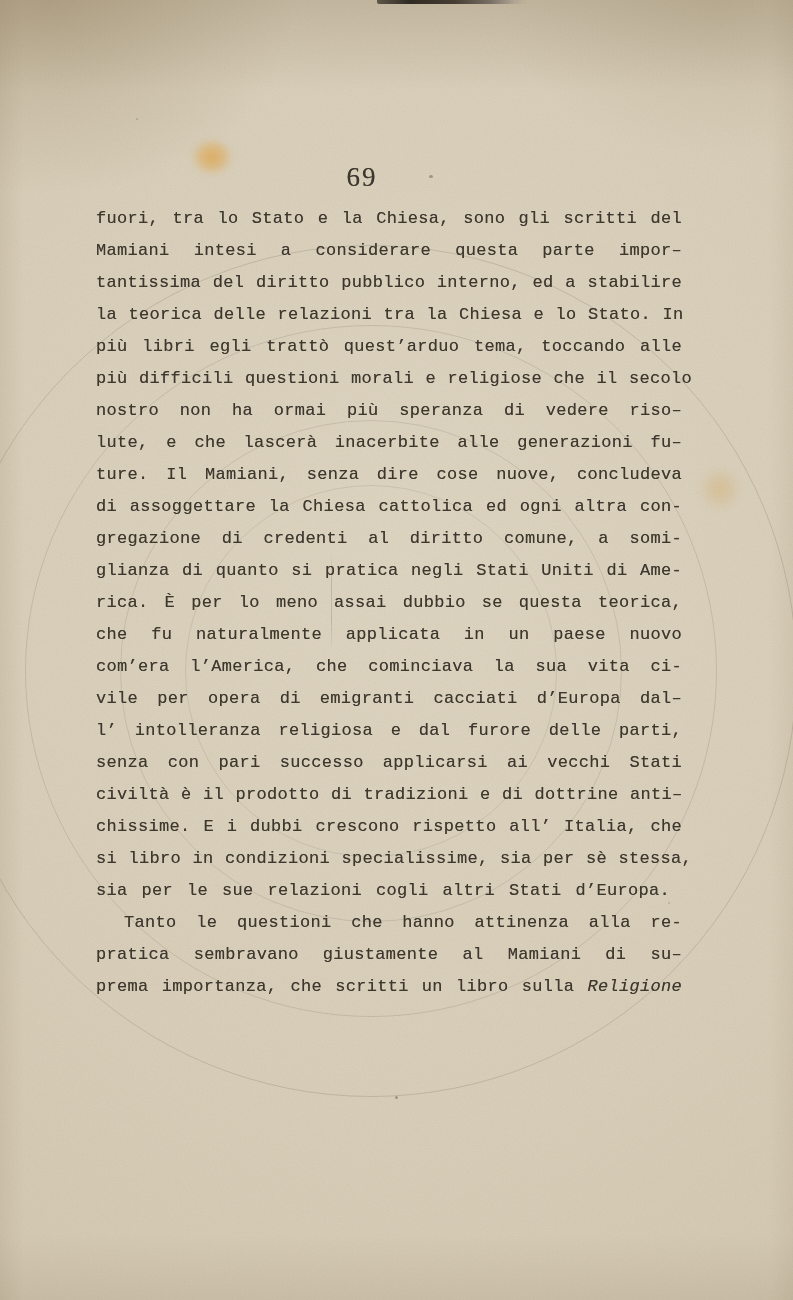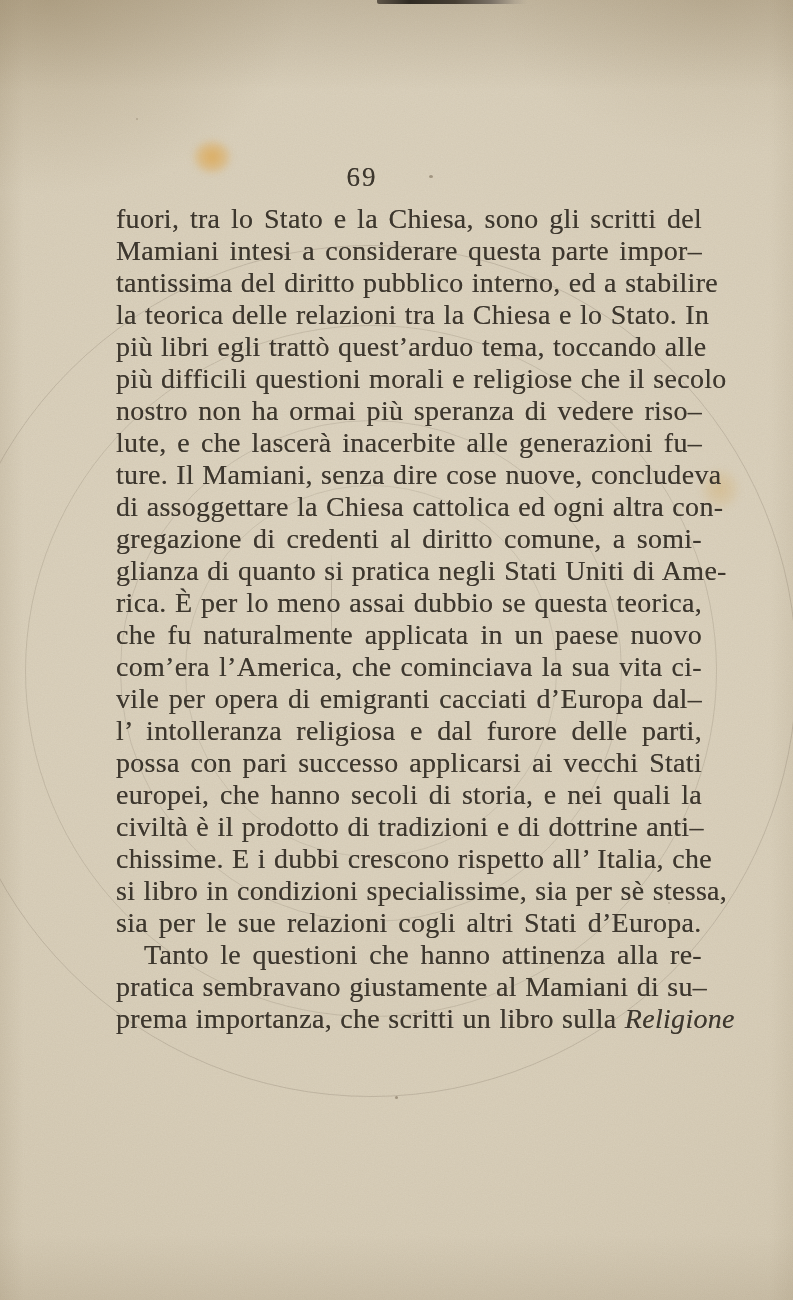"fuori, tra lo Stato e" .text-block { font-family: none -> Liberation Mono, monospace; font-size: 28px -> 17px; left: 116px -> 96px }
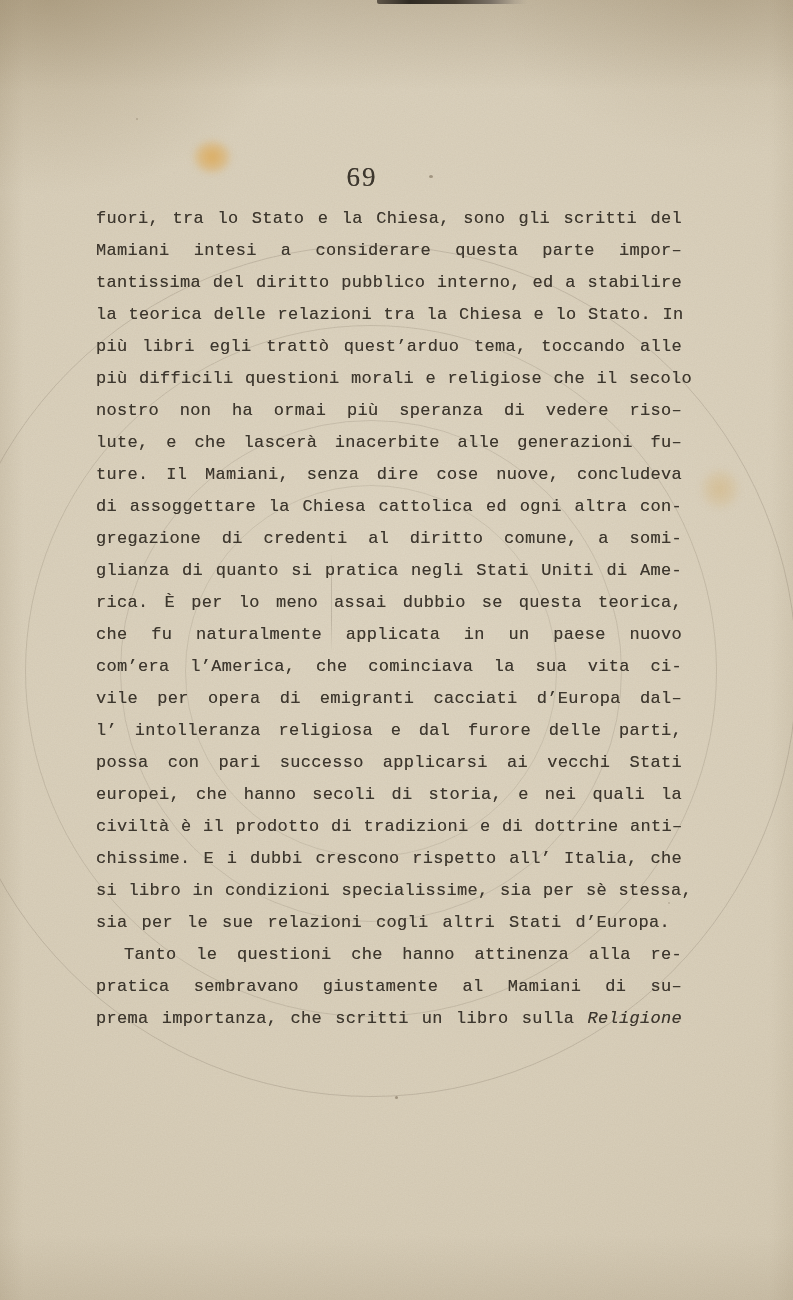"possa con pari successo applicarsi" div.line { text: possa -> senza }
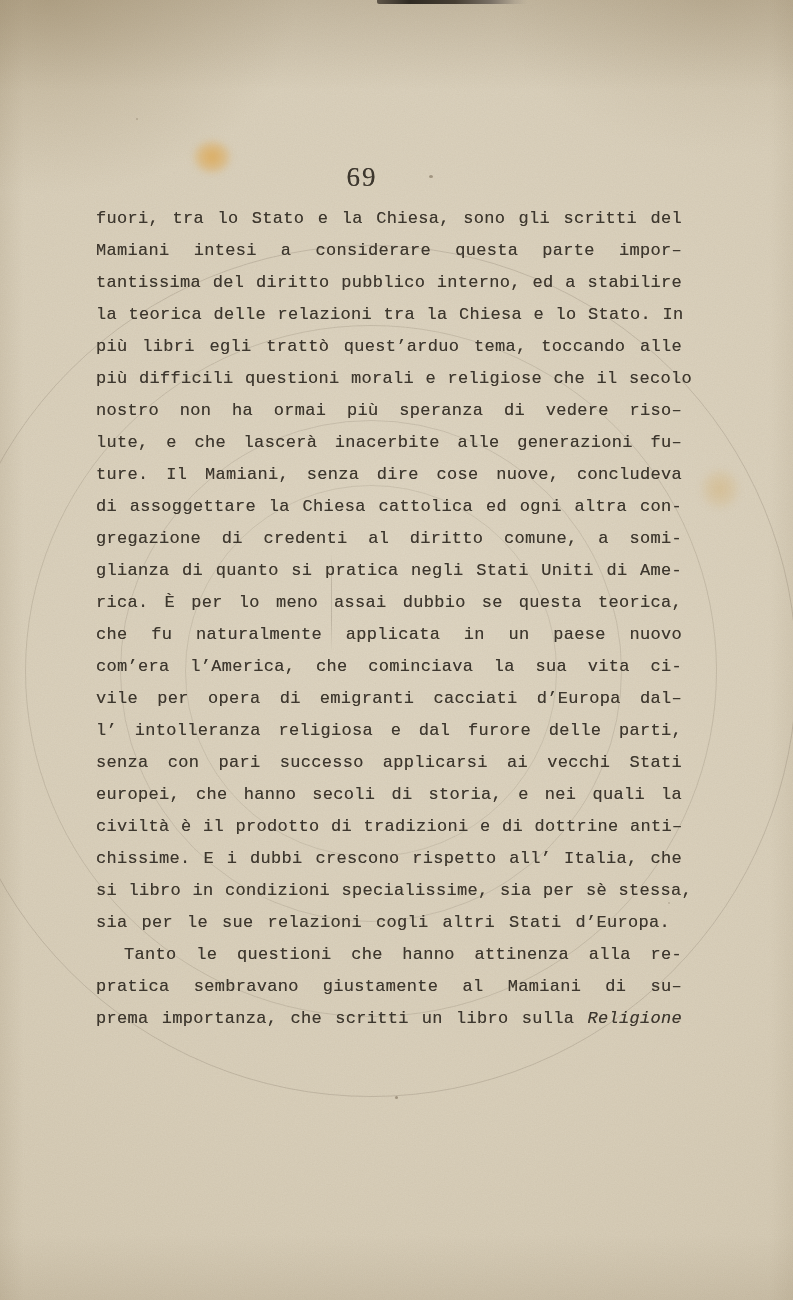"europei, che hanno secoli di" div.line { html: <div>europei, che hanno secoli di storia, e nei quali la</div> -> none }
